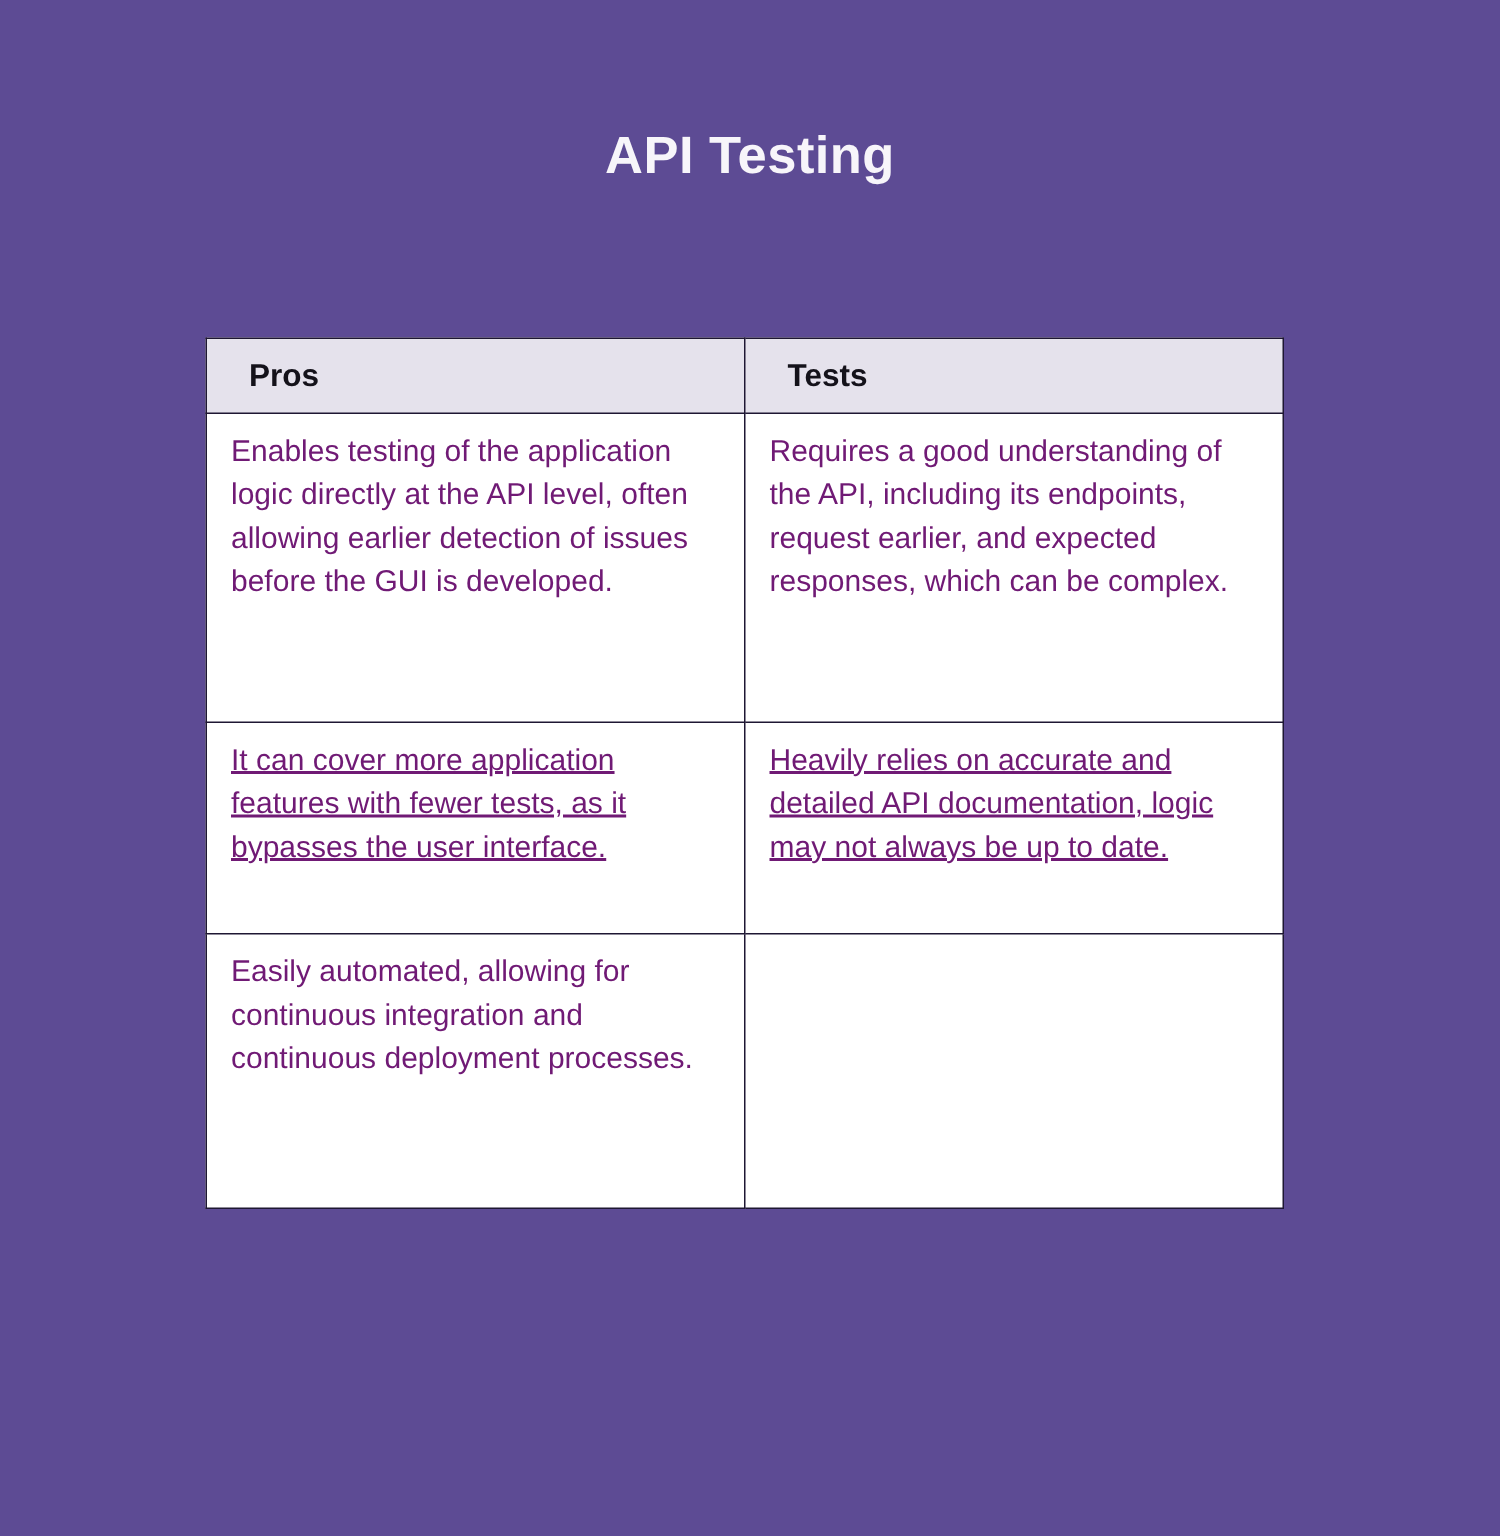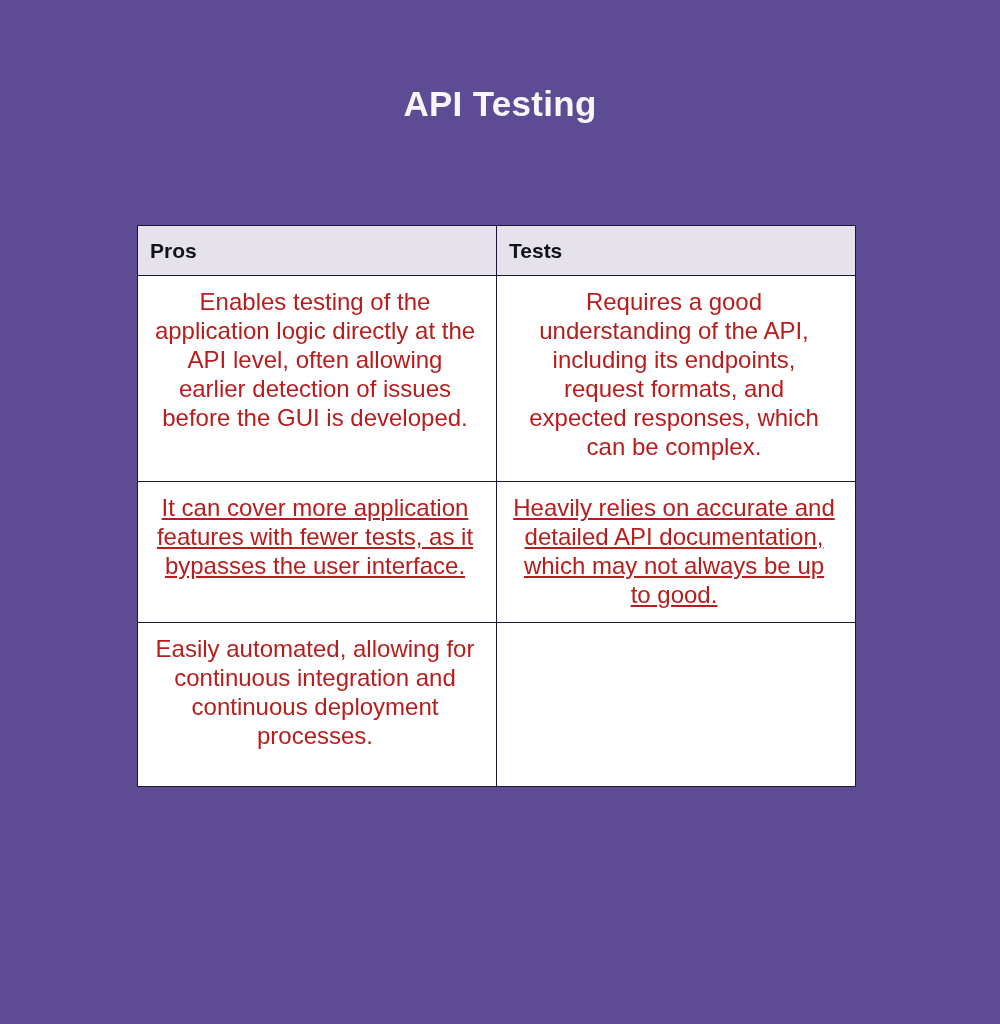"Pros" table.pros-cons th { padding: 0 10px 0 12px -> 0 10px 0 28px }
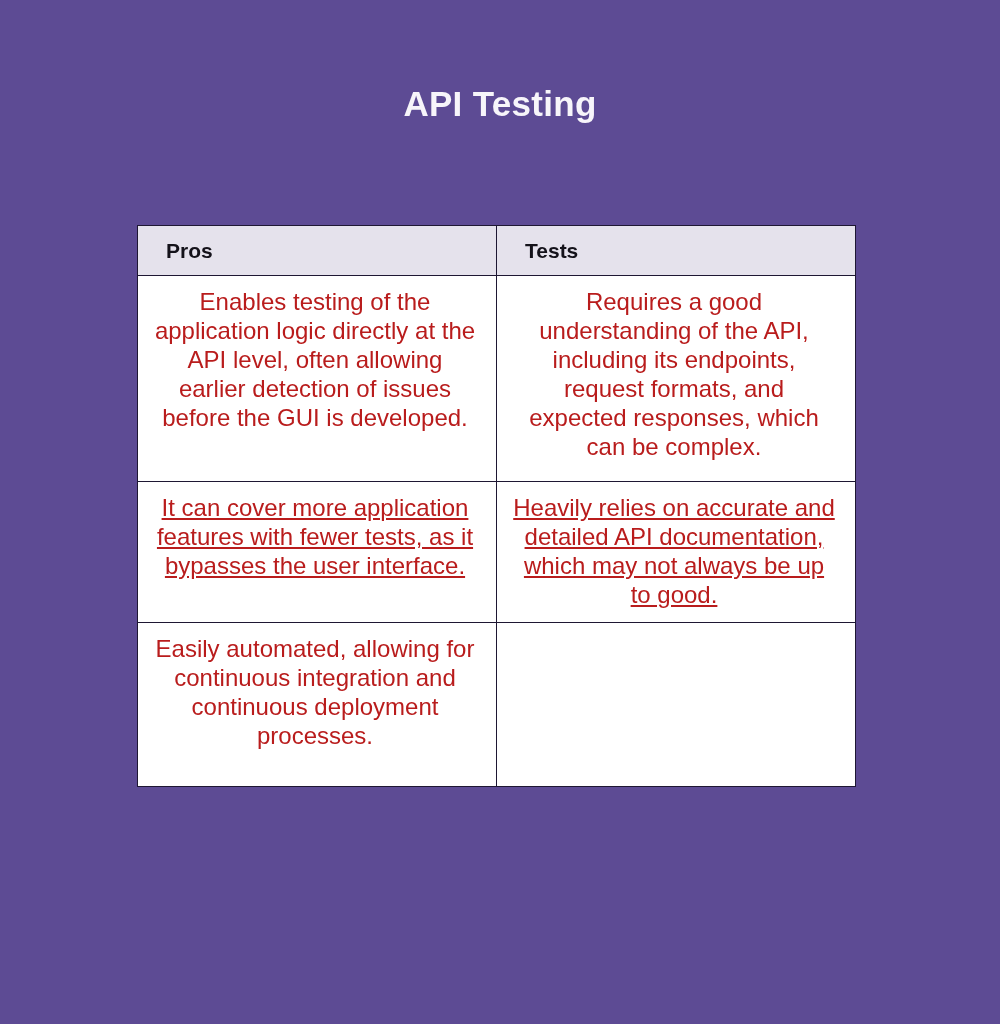"Enables testing of the application" table.pros-cons td { color: #b91c1c -> #701a75; font-size: 24px -> 20px; text-align: center -> none }
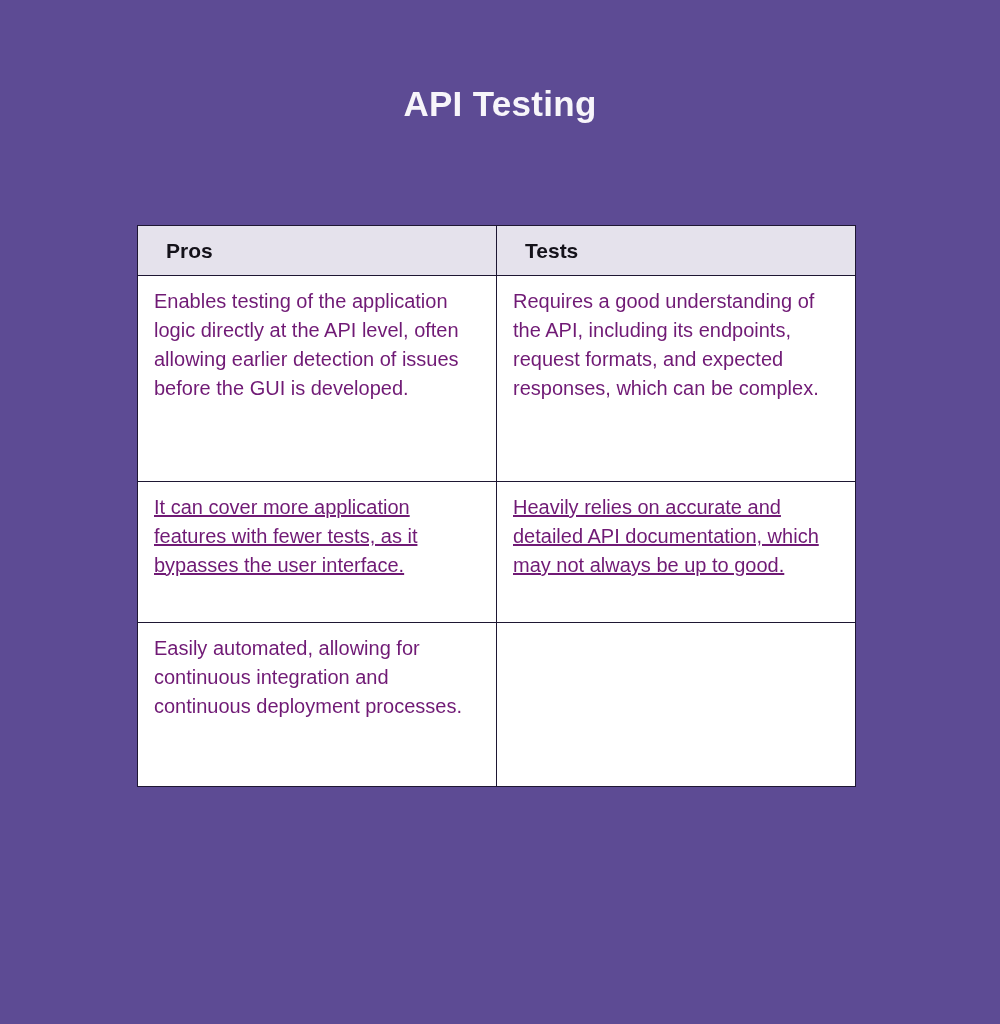"Requires a good understanding of" td { text: formats -> earlier }
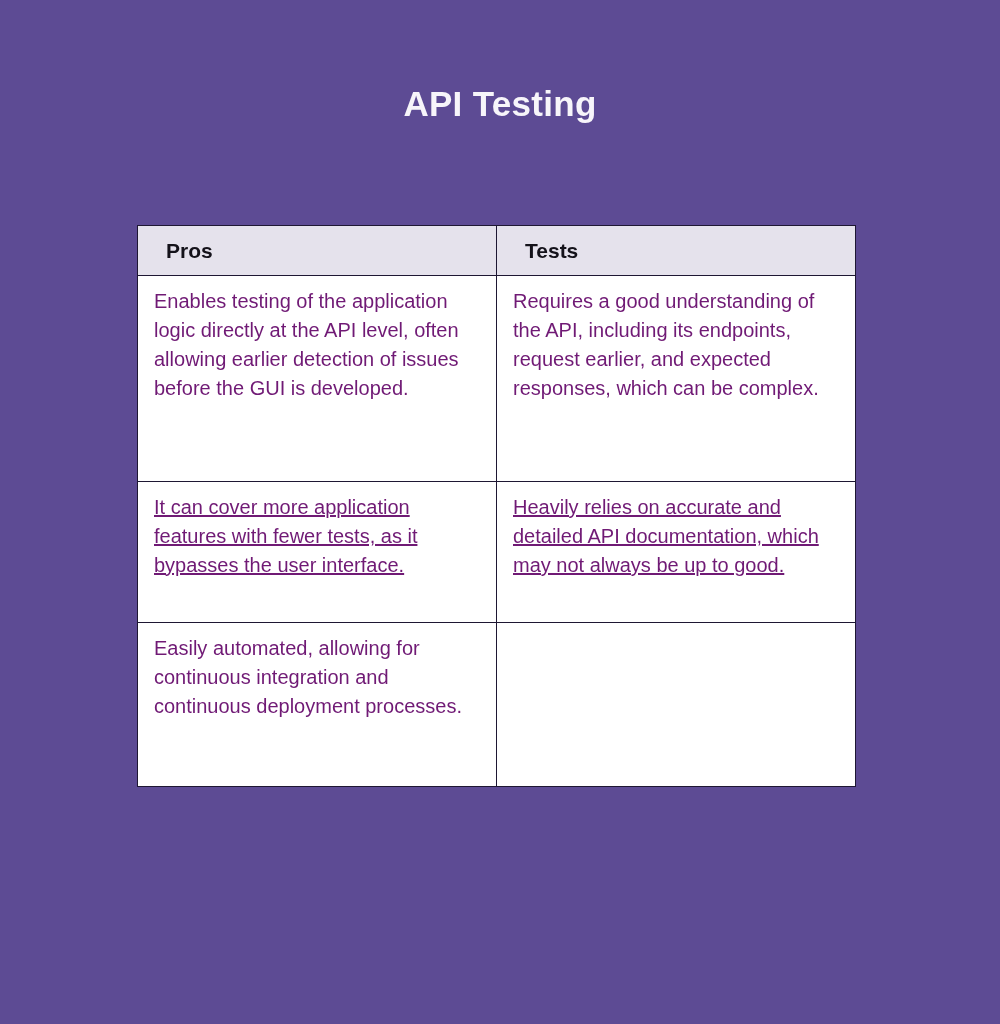"Heavily relies on accurate and" td { text: which may not always be up to good -> logic may not always be up to date }
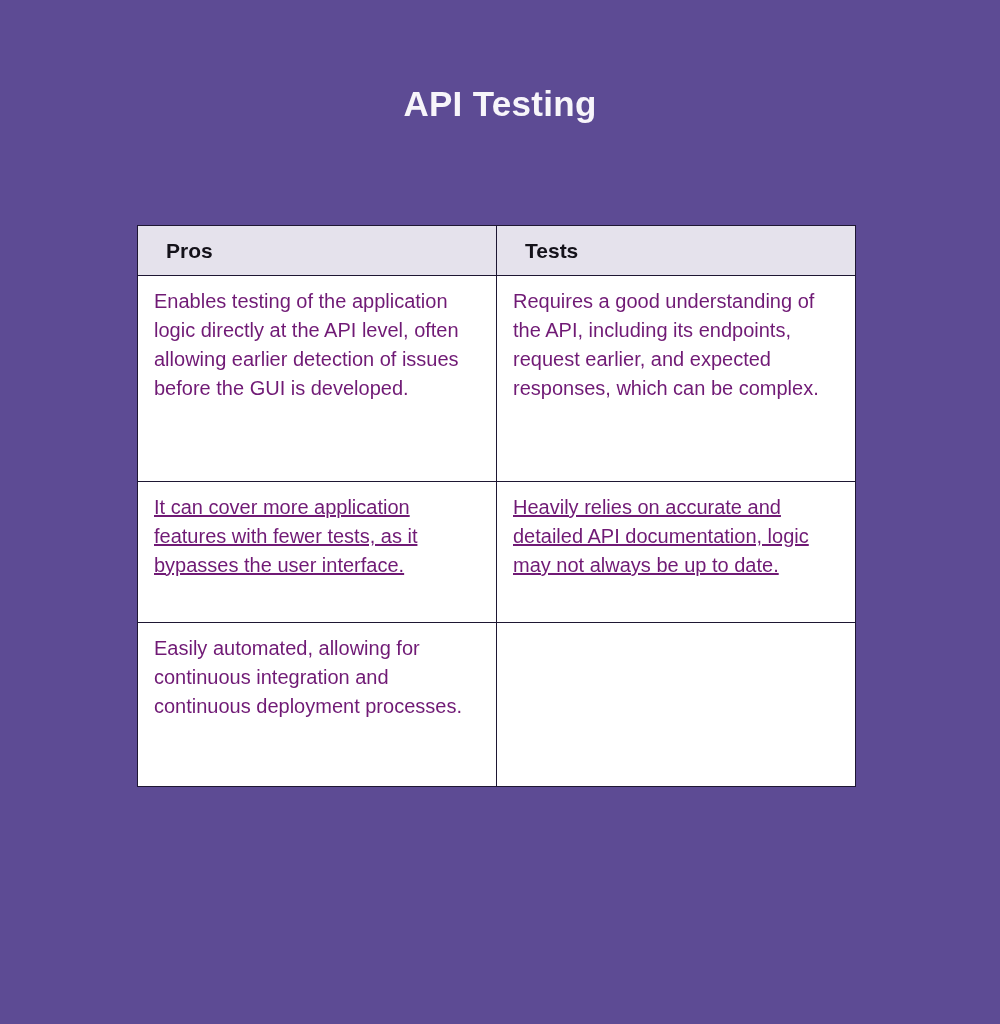"Easily automated, allowing for" tr.row-2 td { height: 164px -> 183px }
